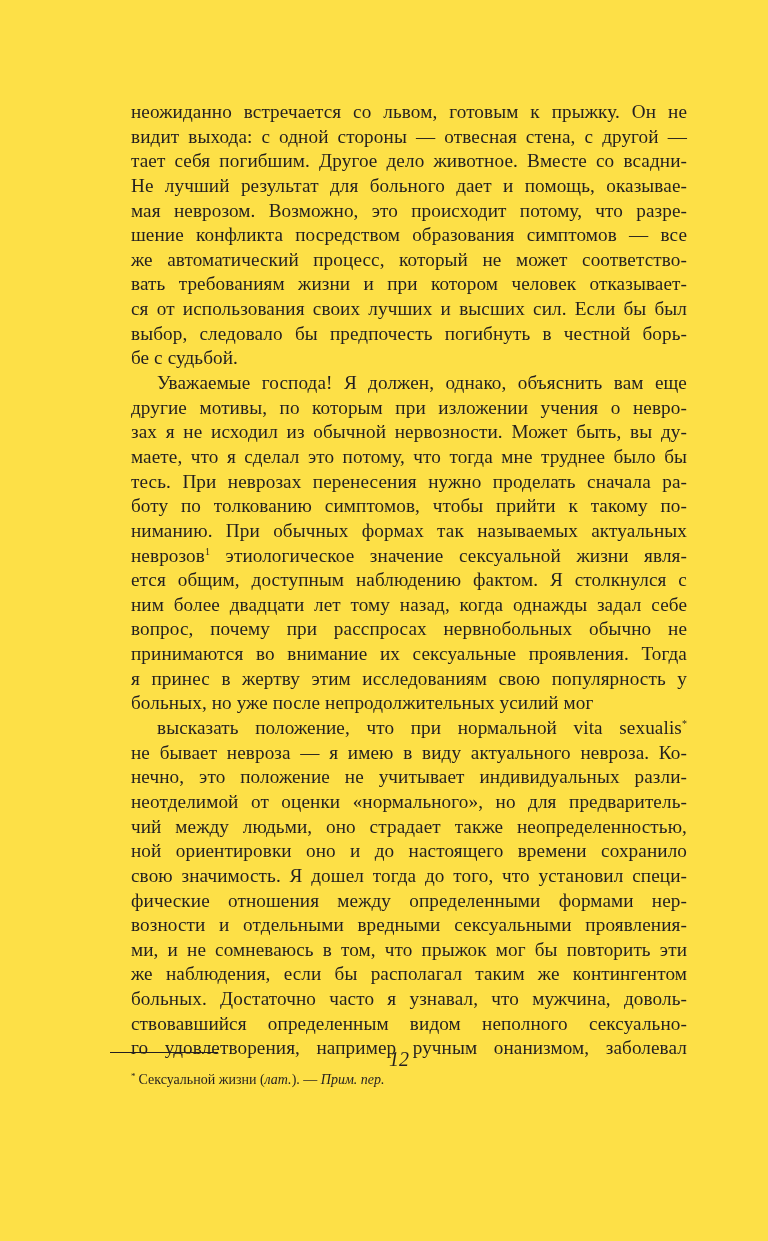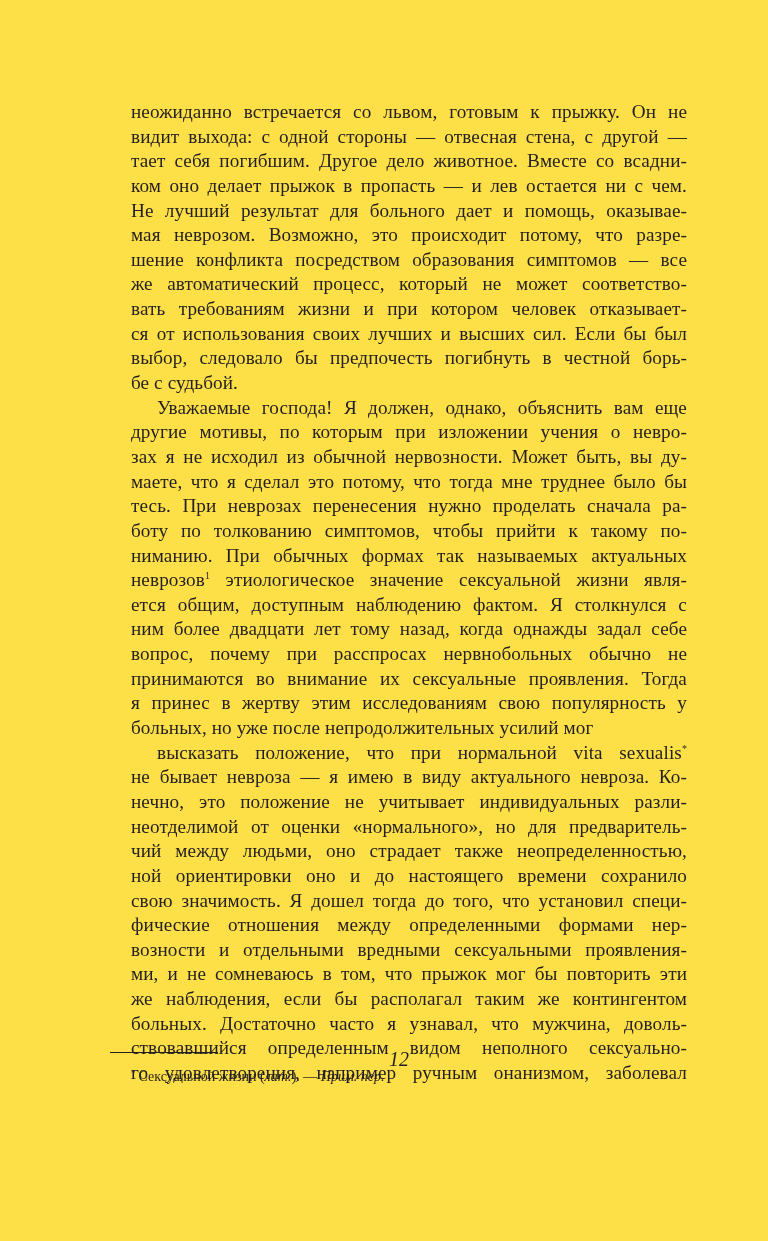"ком оно делает прыжок в" span.line { html: <span>ком оно делает прыжок в пропасть — и лев остается ни с чем.</span> -> none }
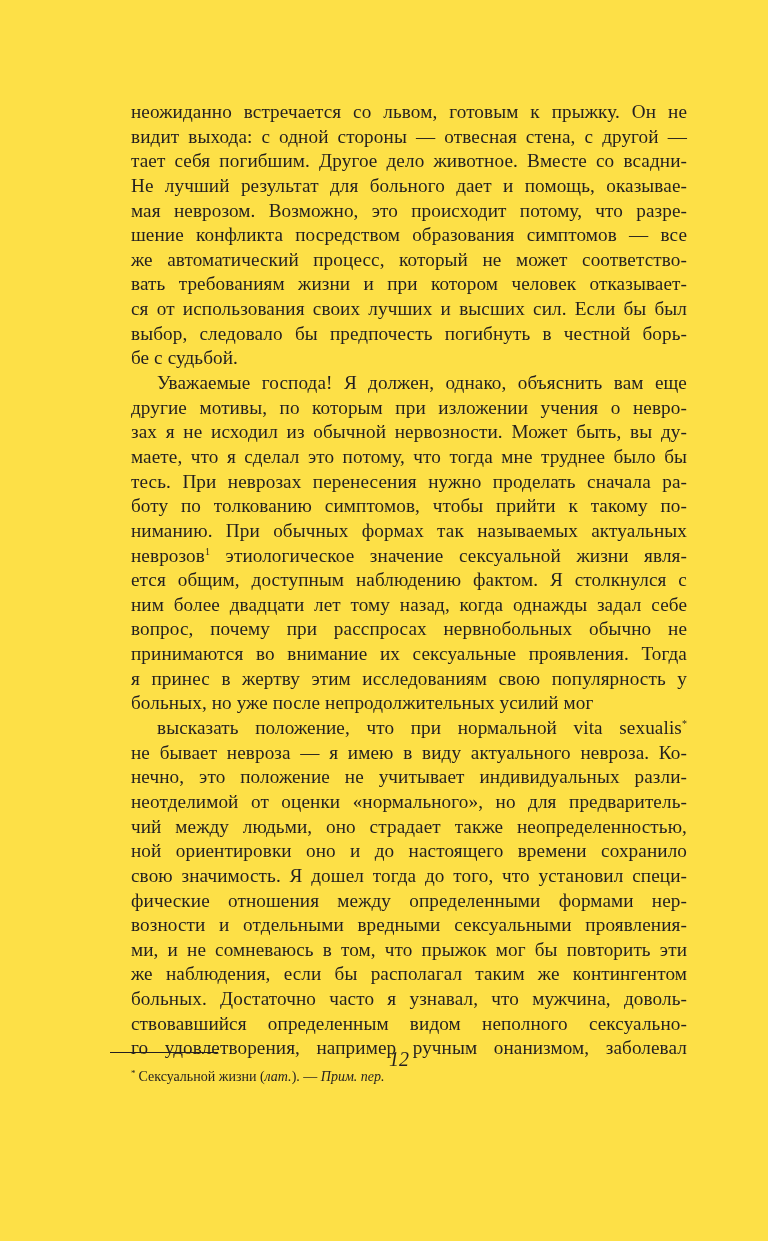"* Сексуальной жизни (лат.). —" .footnote { line-height: 18px -> 24px }
